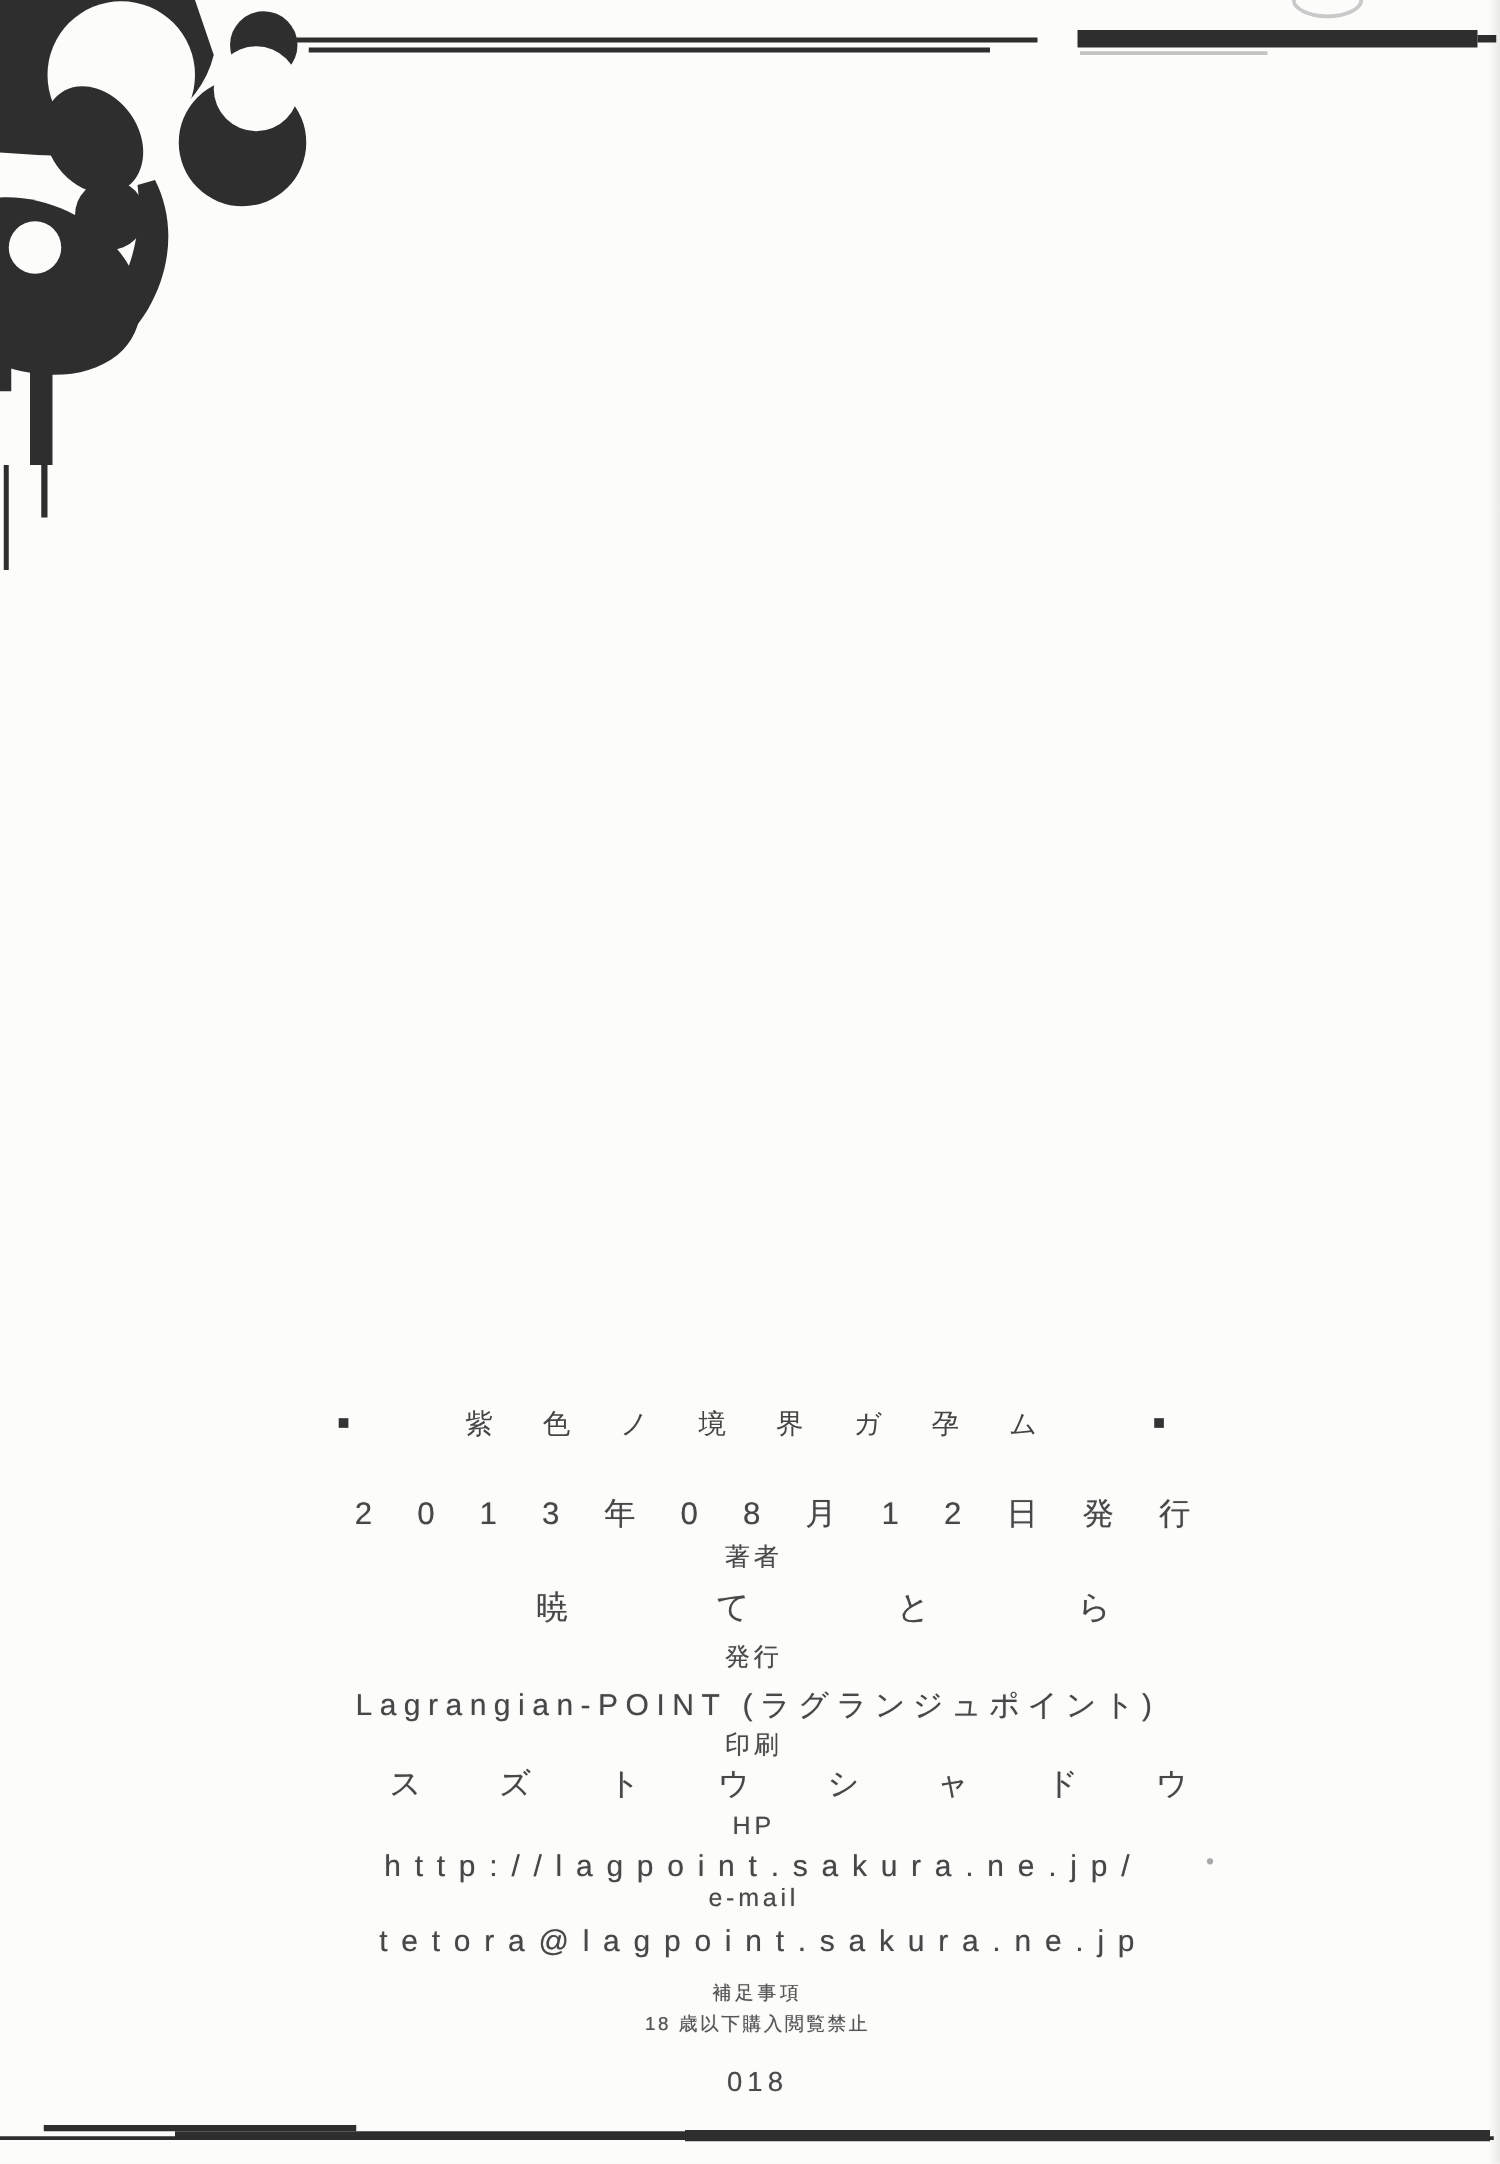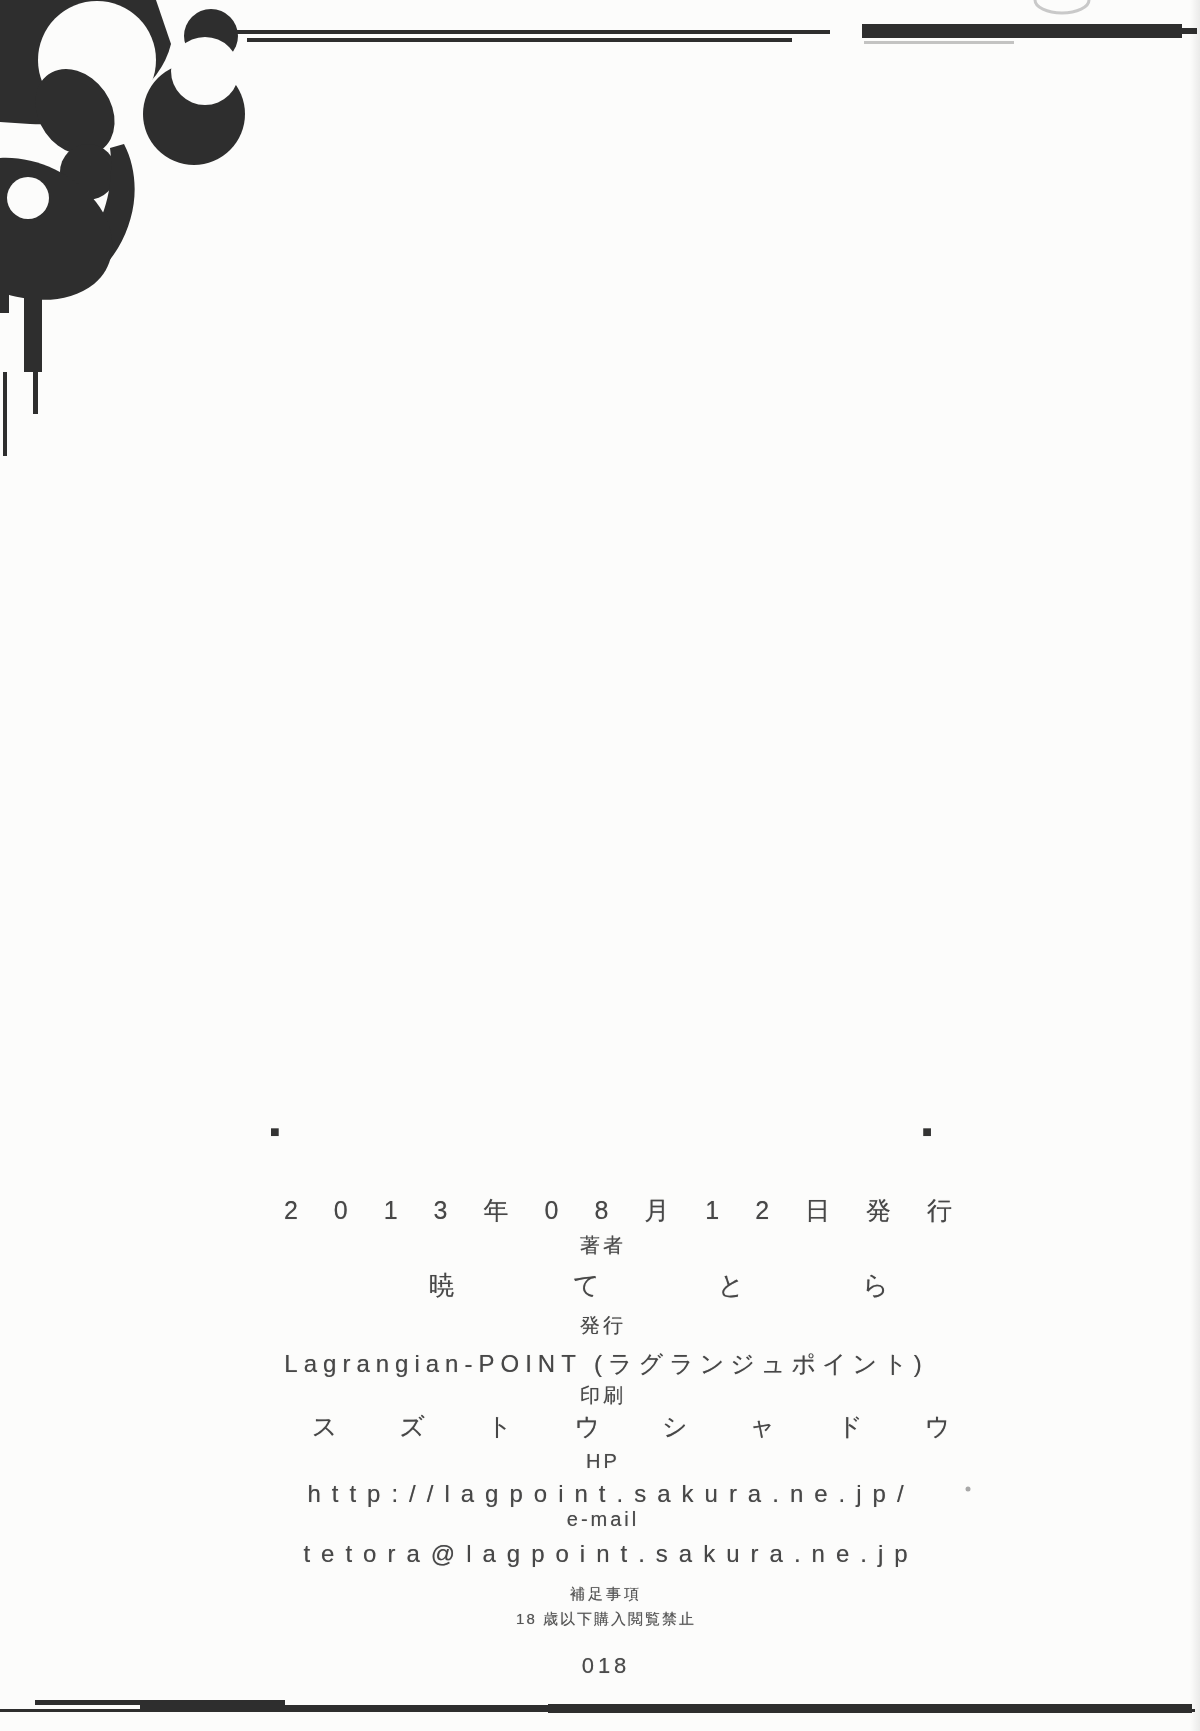"紫色ノ境界ガ孕ム" span.title-text { html: none -> <span>紫色ノ境界ガ孕ム</span> }
